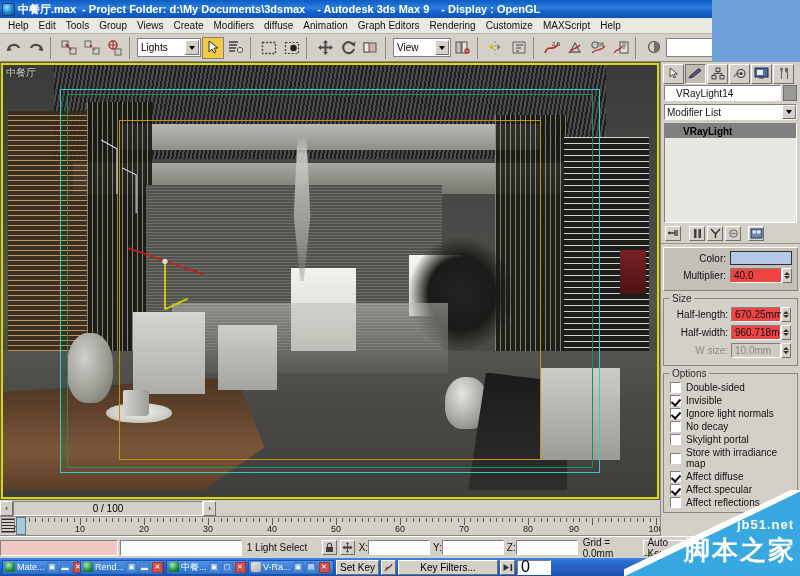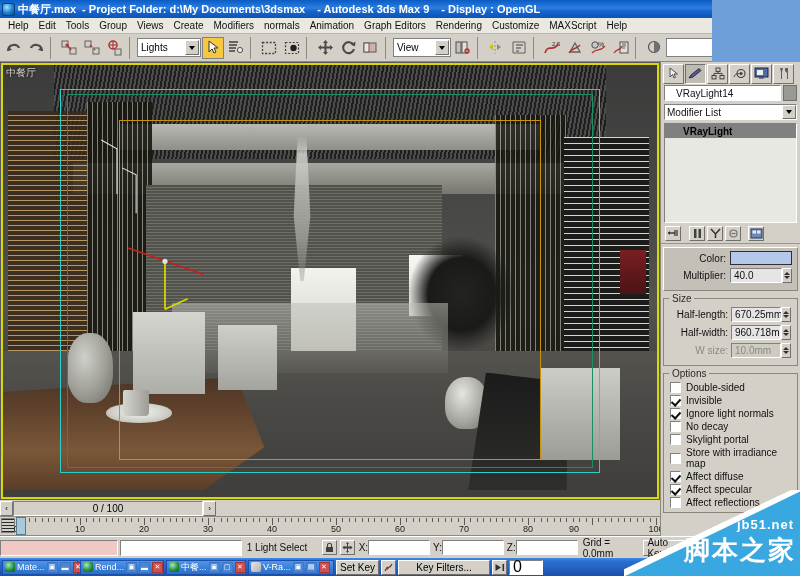"normals" span.menu-item { text: normals -> diffuse }
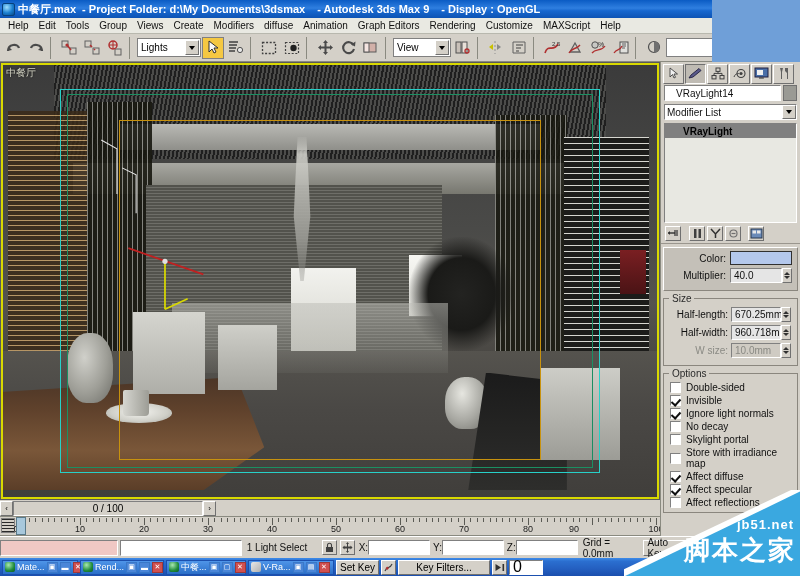"40.0" .spin-field { background: #e5e5e5 -> #ef4444 }
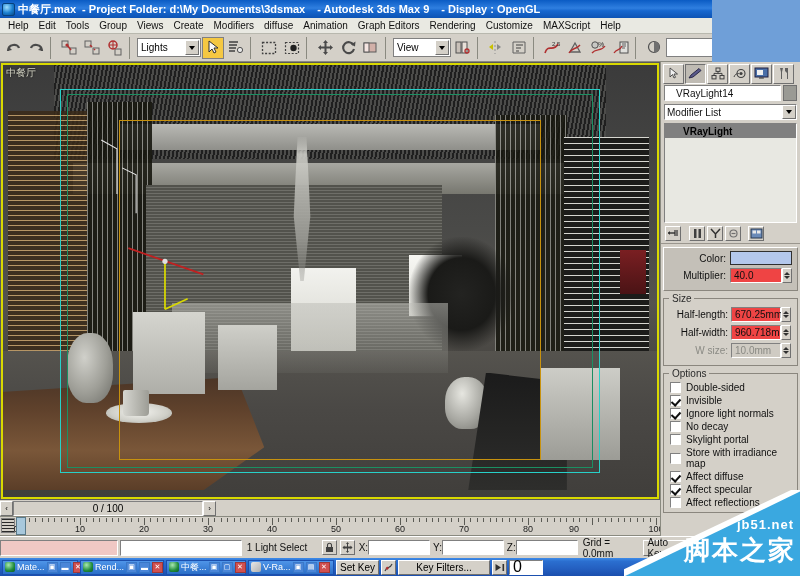"Key Filters..." div.autokey-btn { width: 92px -> 100px }
